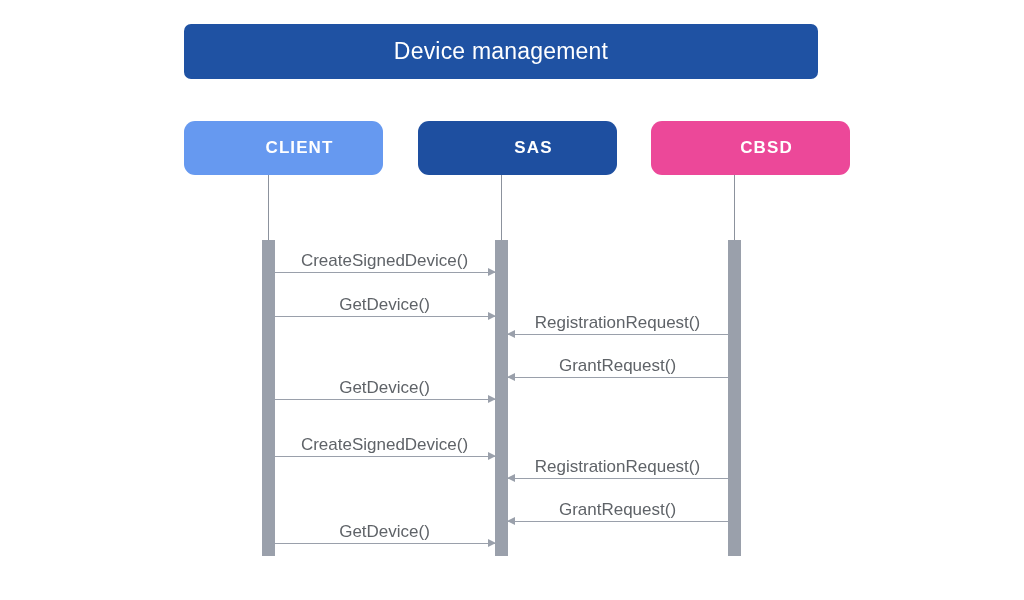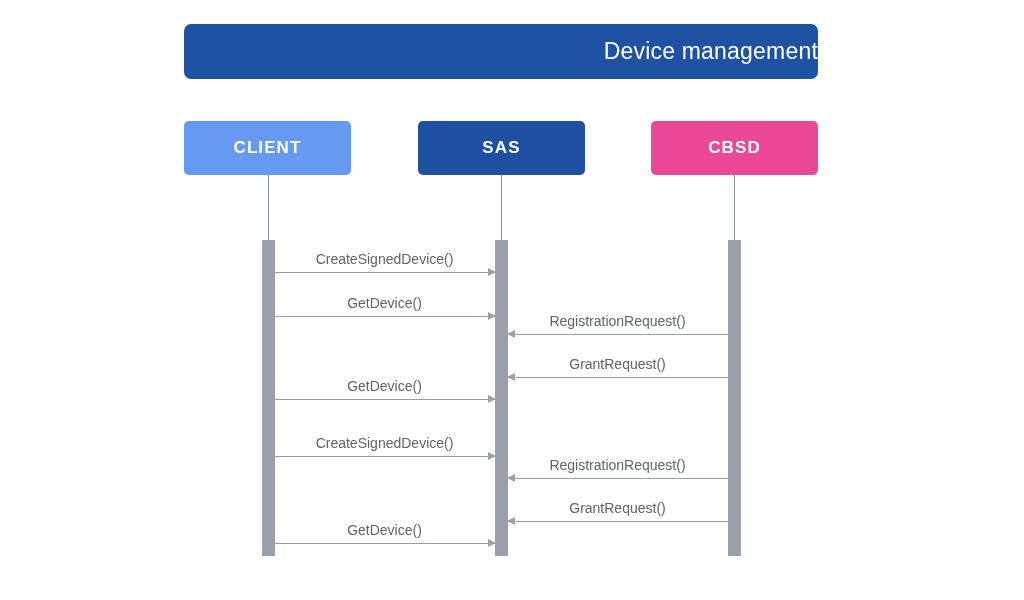"Device management" .title-bar { justify-content: flex-end -> center }
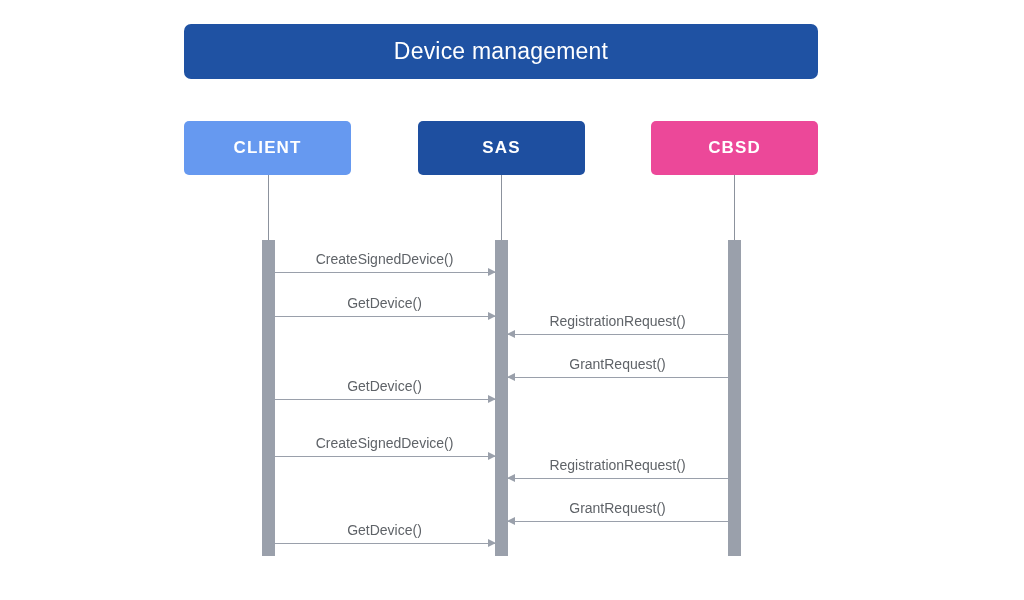"CLIENT" .participant { border-radius: 5px -> 11px; padding-left: none -> 32px }
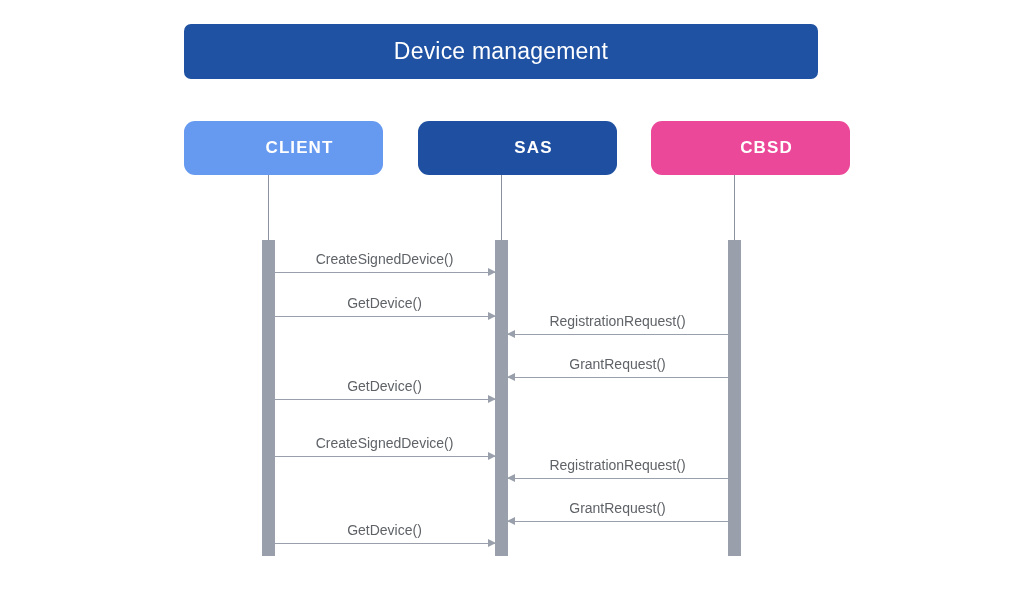"CreateSignedDevice()" .msg-label { font-size: 14px -> 17px }
